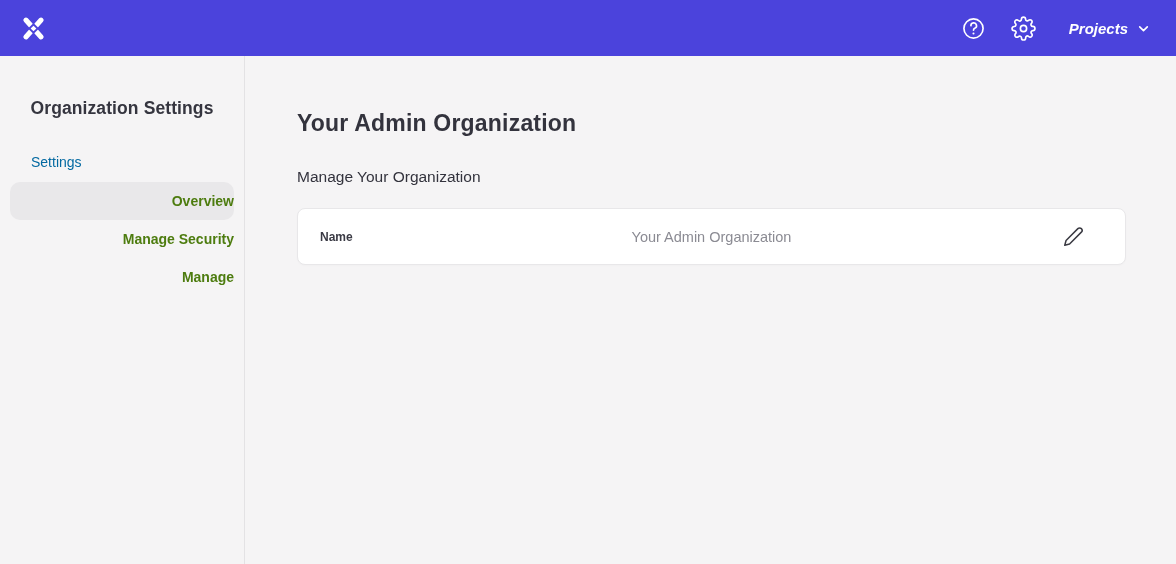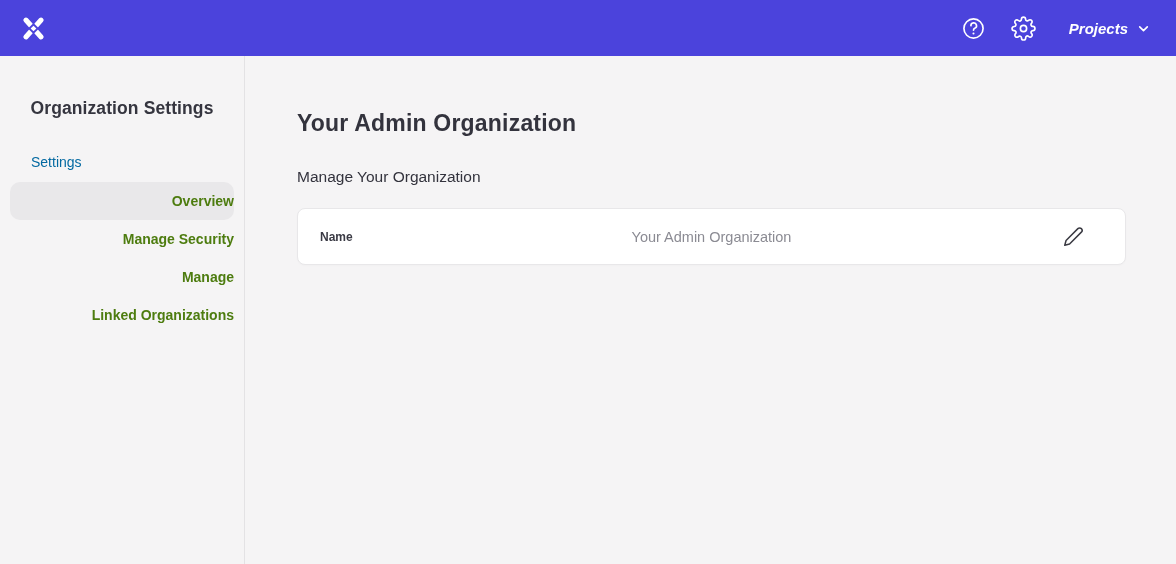"Linked Organizations" div.nav-item { html: <div> <span>Linked Organizations</span> </div> -> none }
